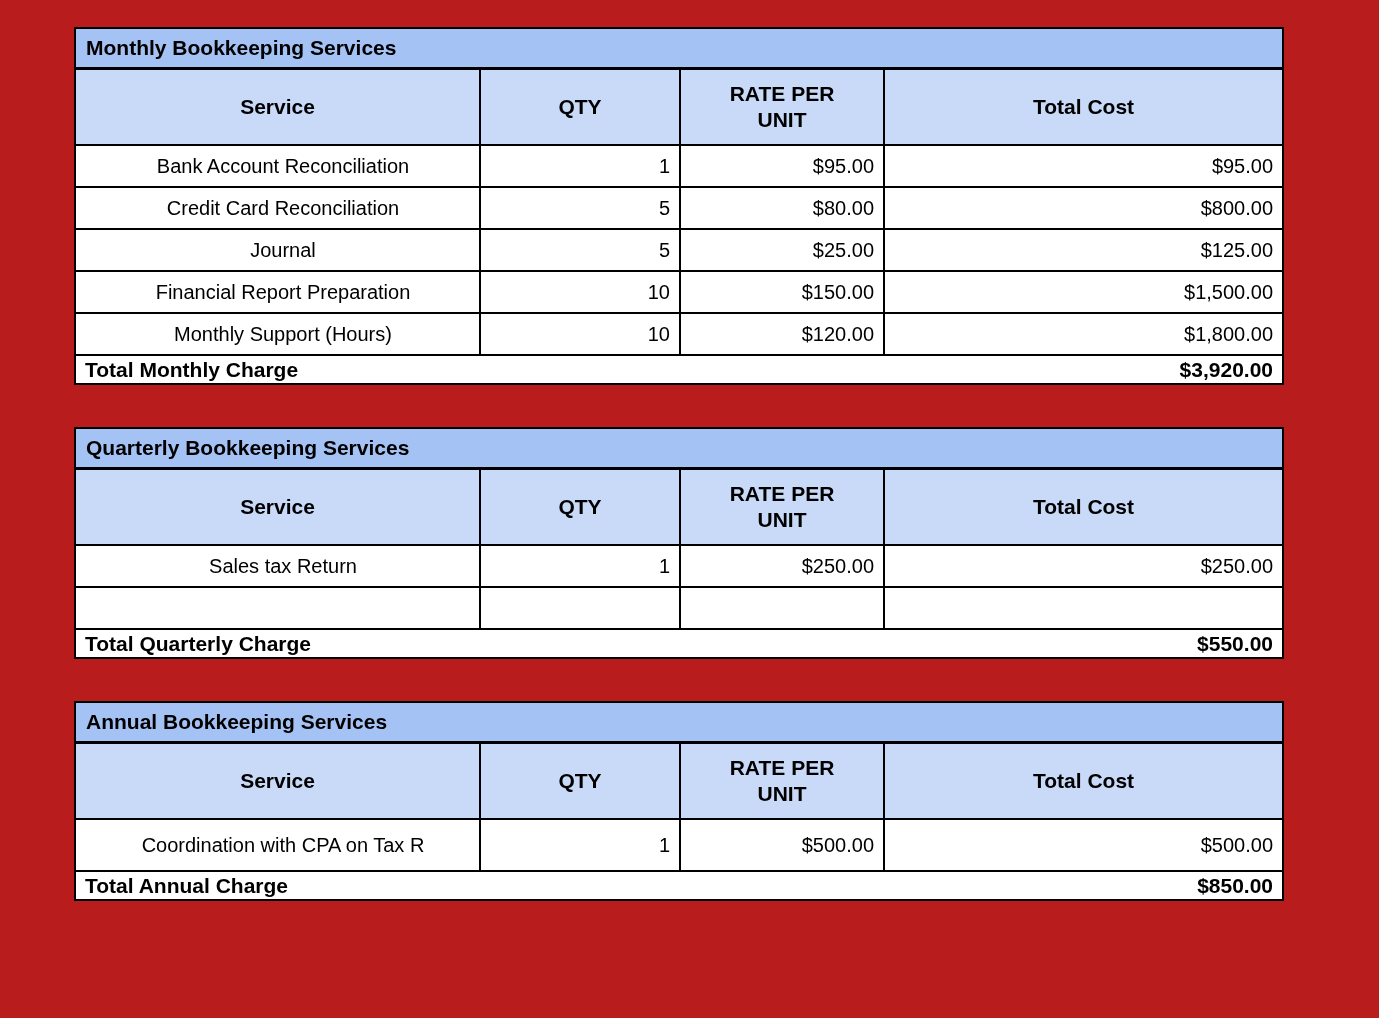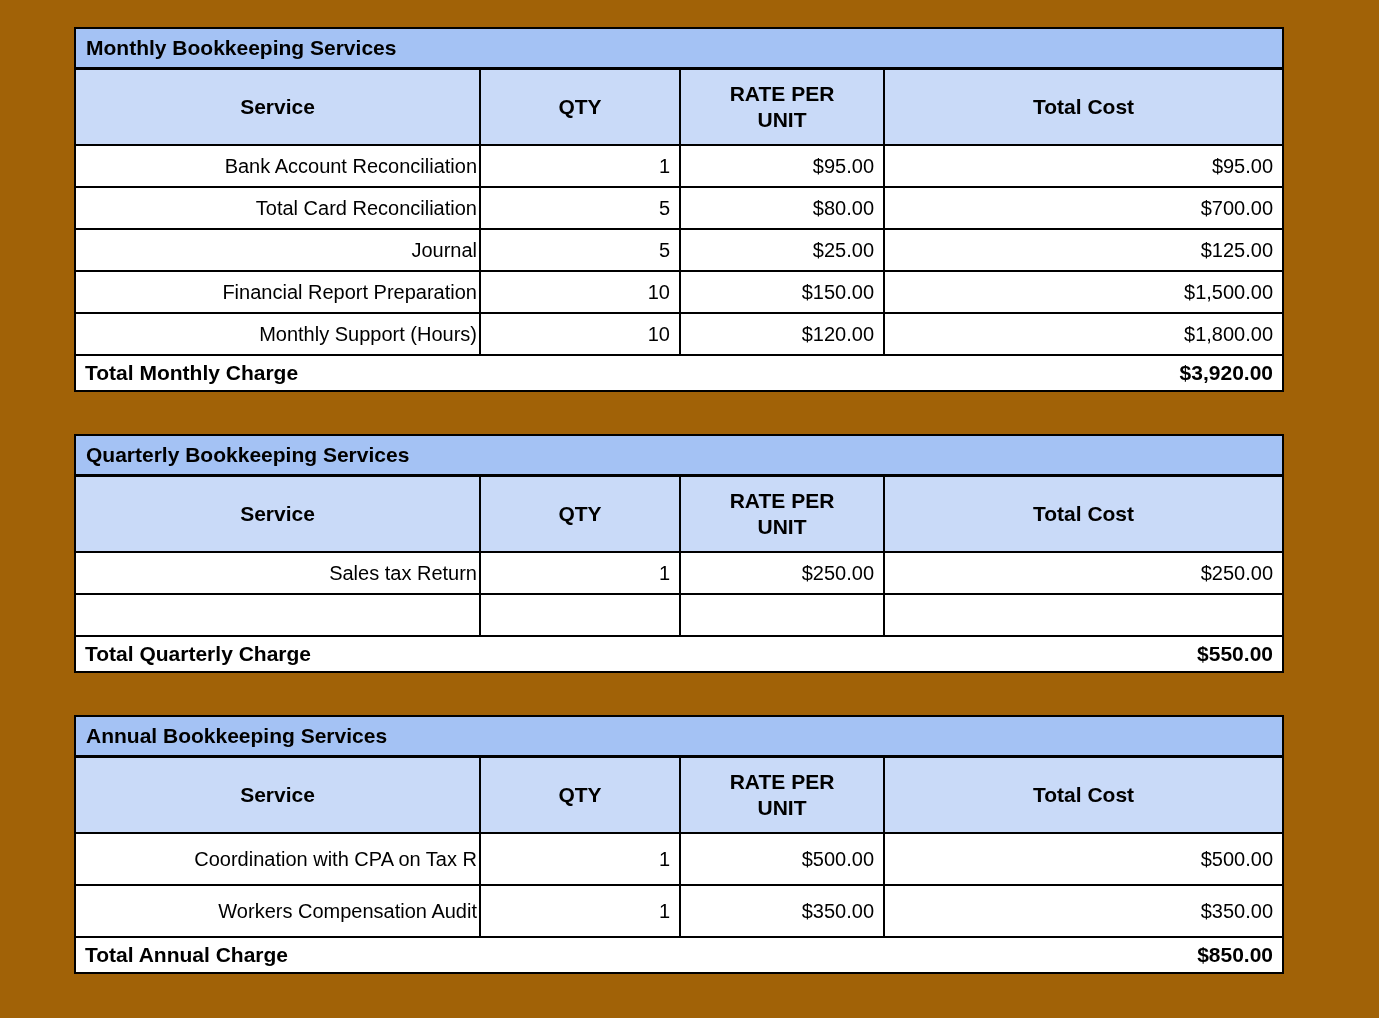"Monthly Bookkeeping Services" .page { background: #a16207 -> #b91c1c }
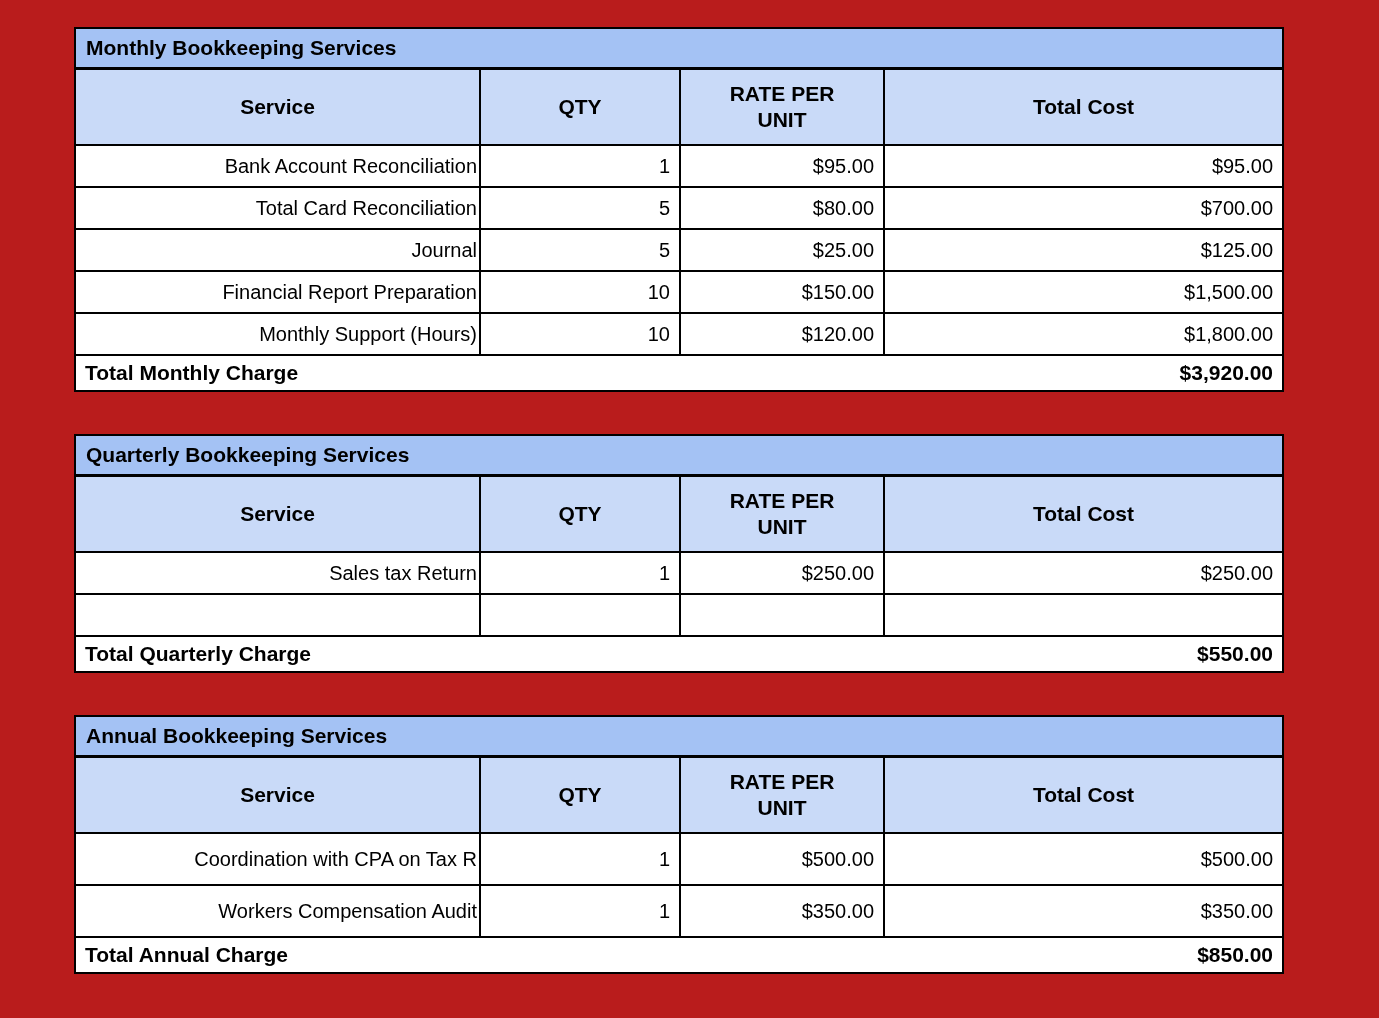"Bank Account Reconciliation" td.c-service { text-align: right -> center }
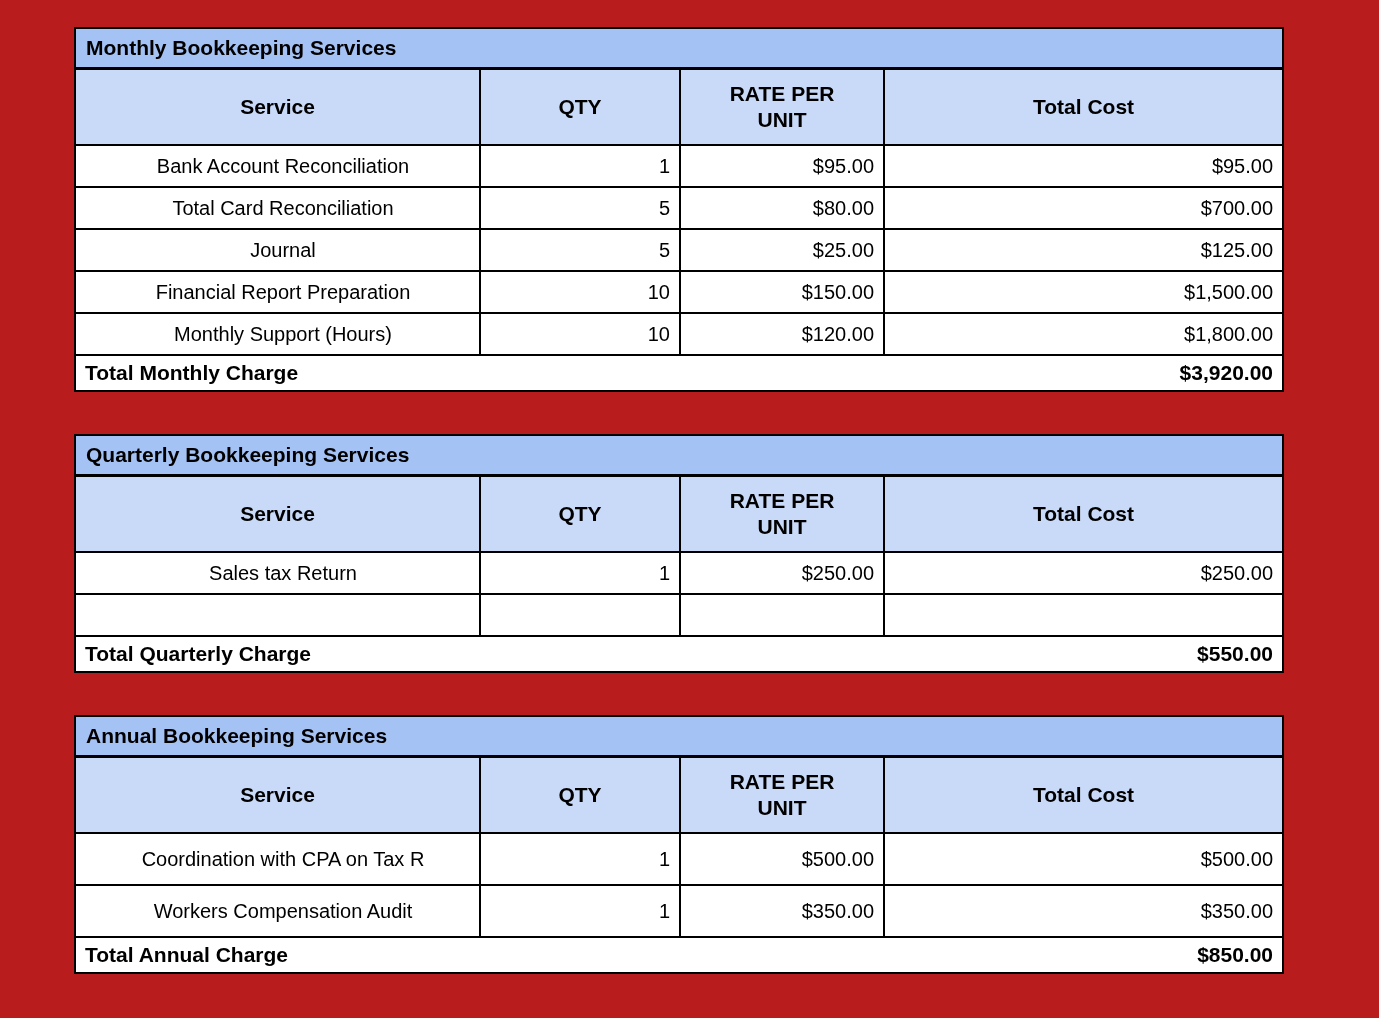"Total Card Reconciliation" td.c-service { text: Total -> Credit }
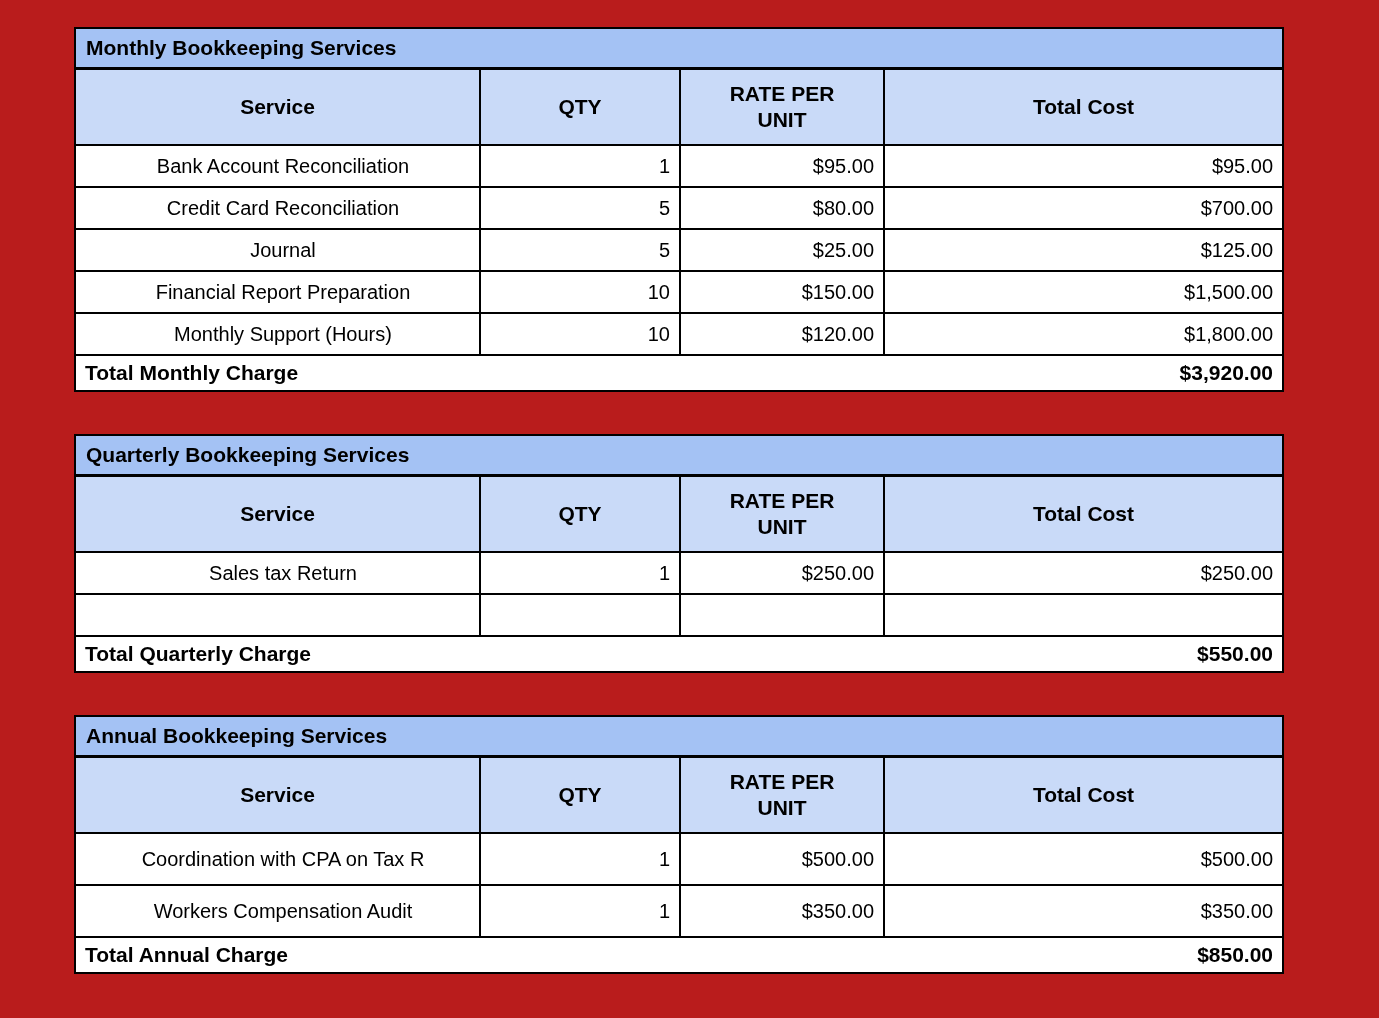"$700.00" td.c-num { text: $700.00 -> $800.00 }
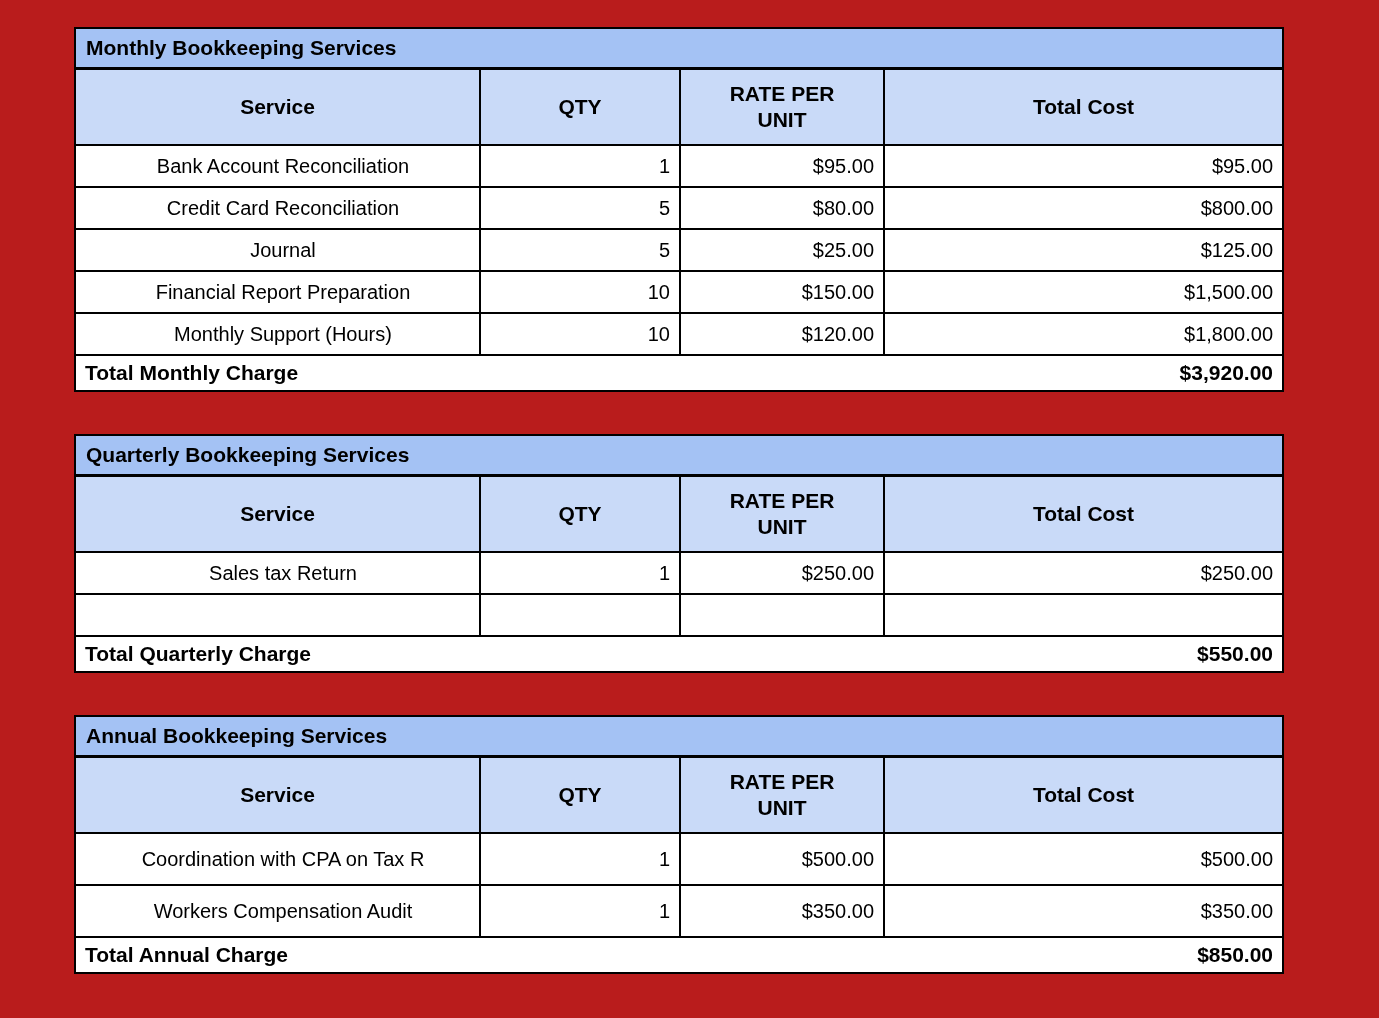"Total Monthly Charge" tr.total-row td { height: 36px -> 29px }
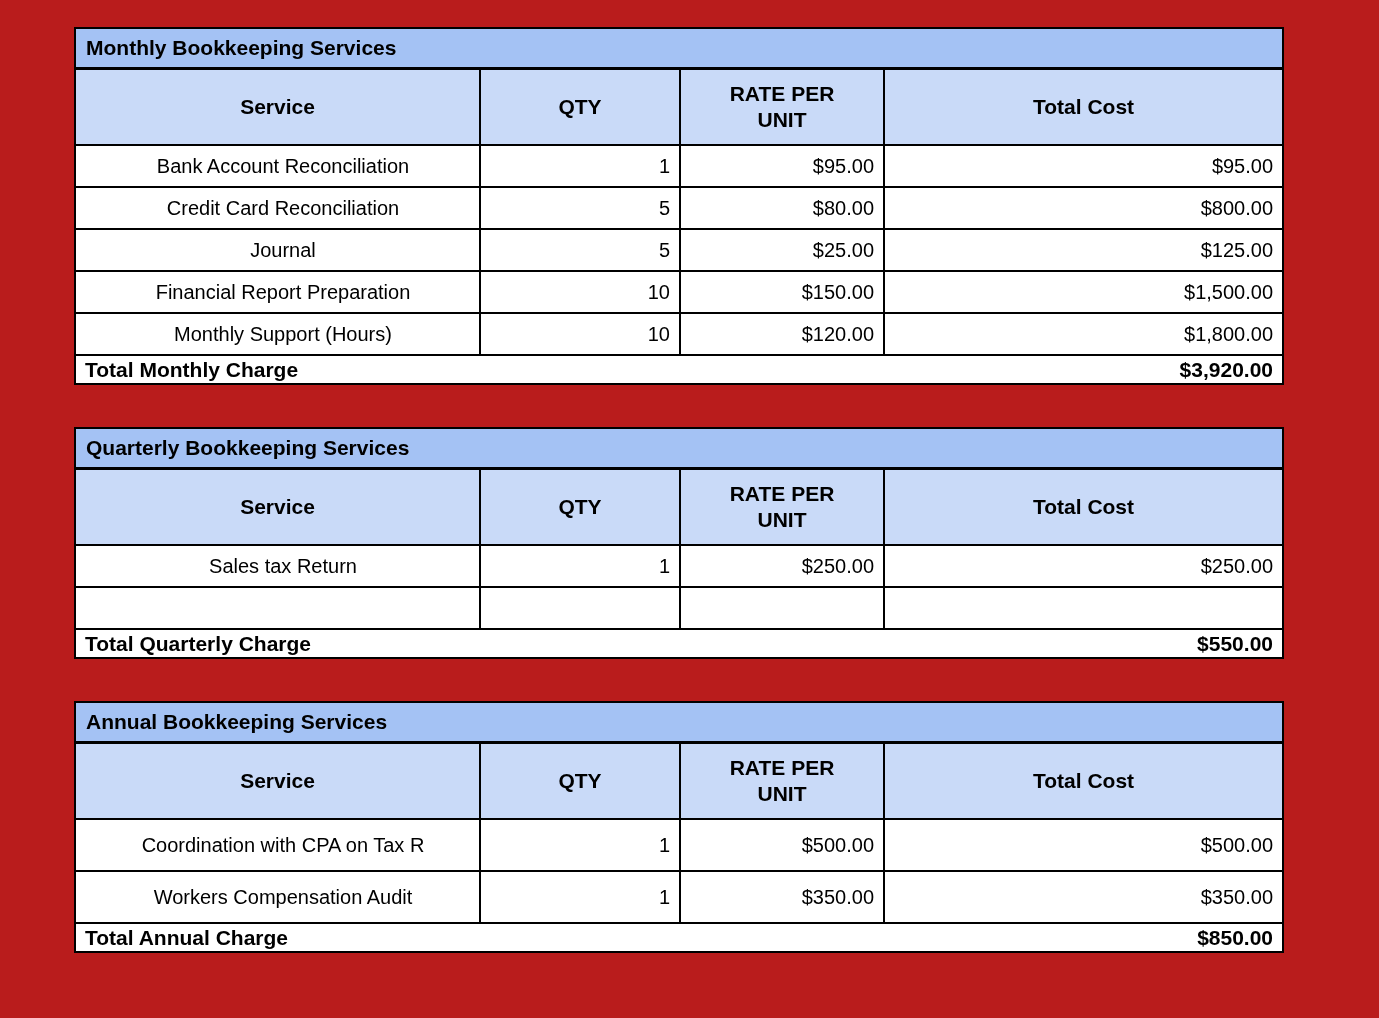"Workers Compensation Audit" tr.data-row { html: <tr> <td>Workers Compensation Audit</td> <td>1</td> <td>$350.00</td> <td>$350.00</td> </tr> -> none }
